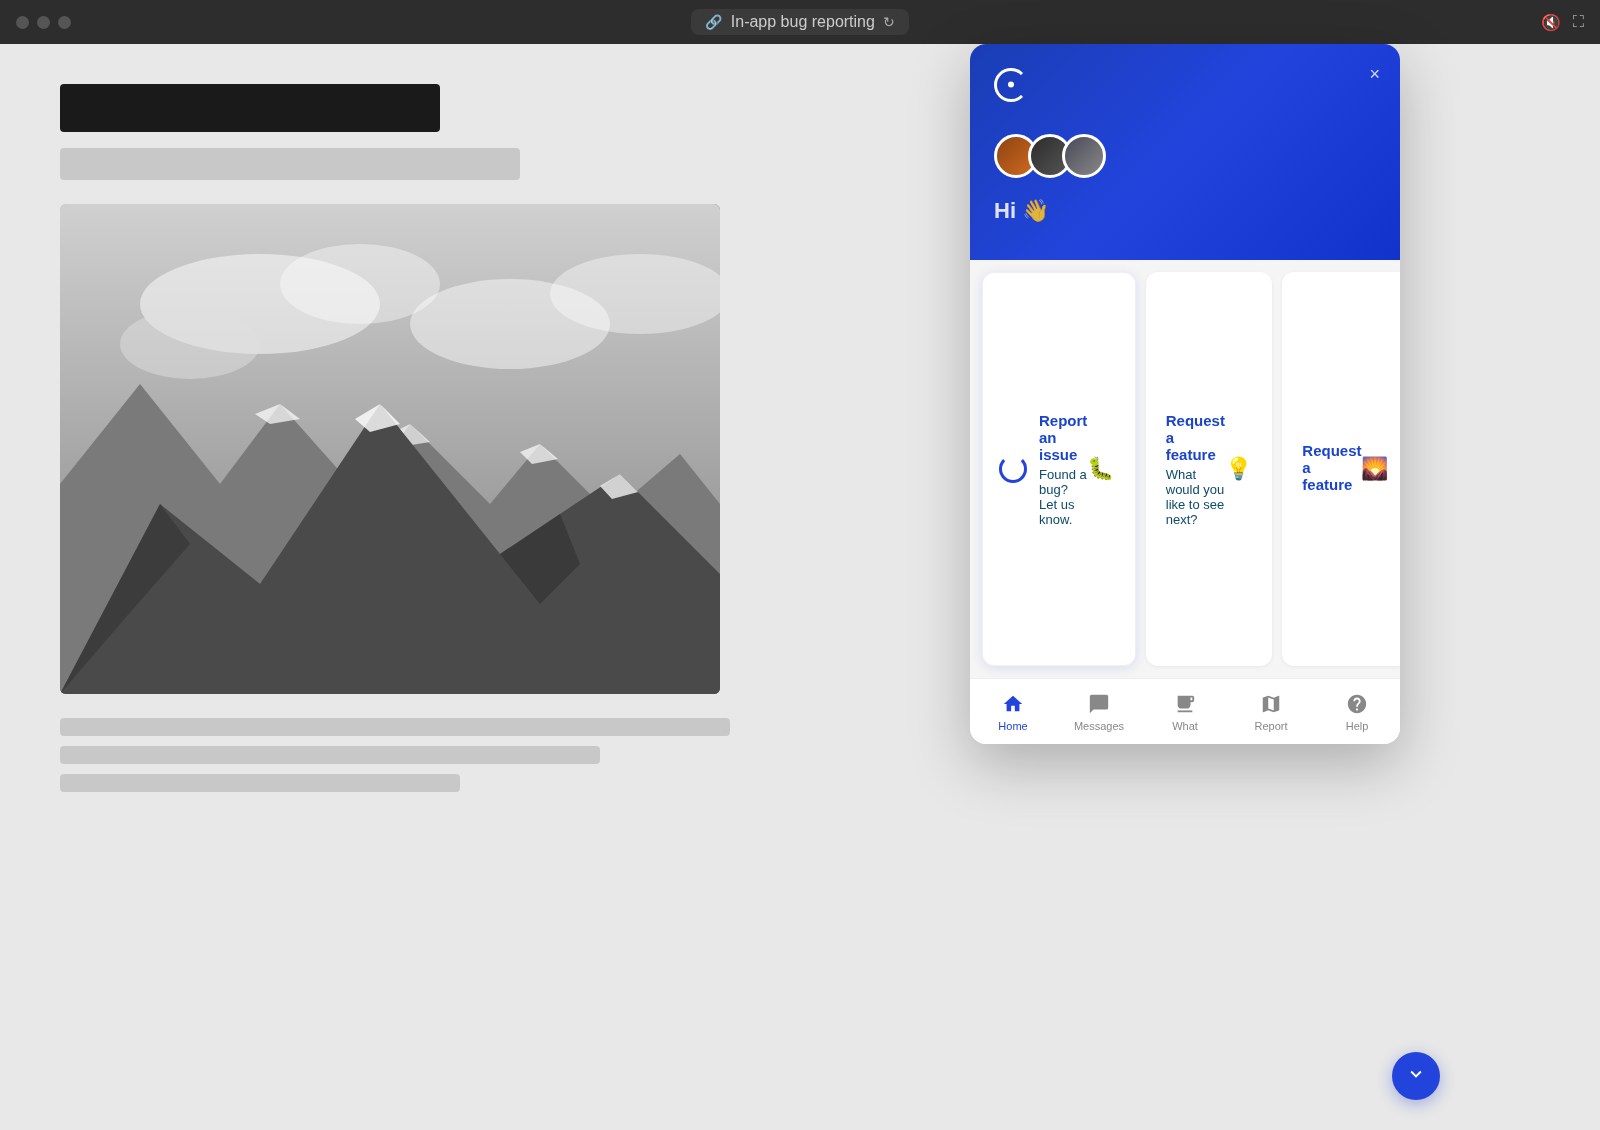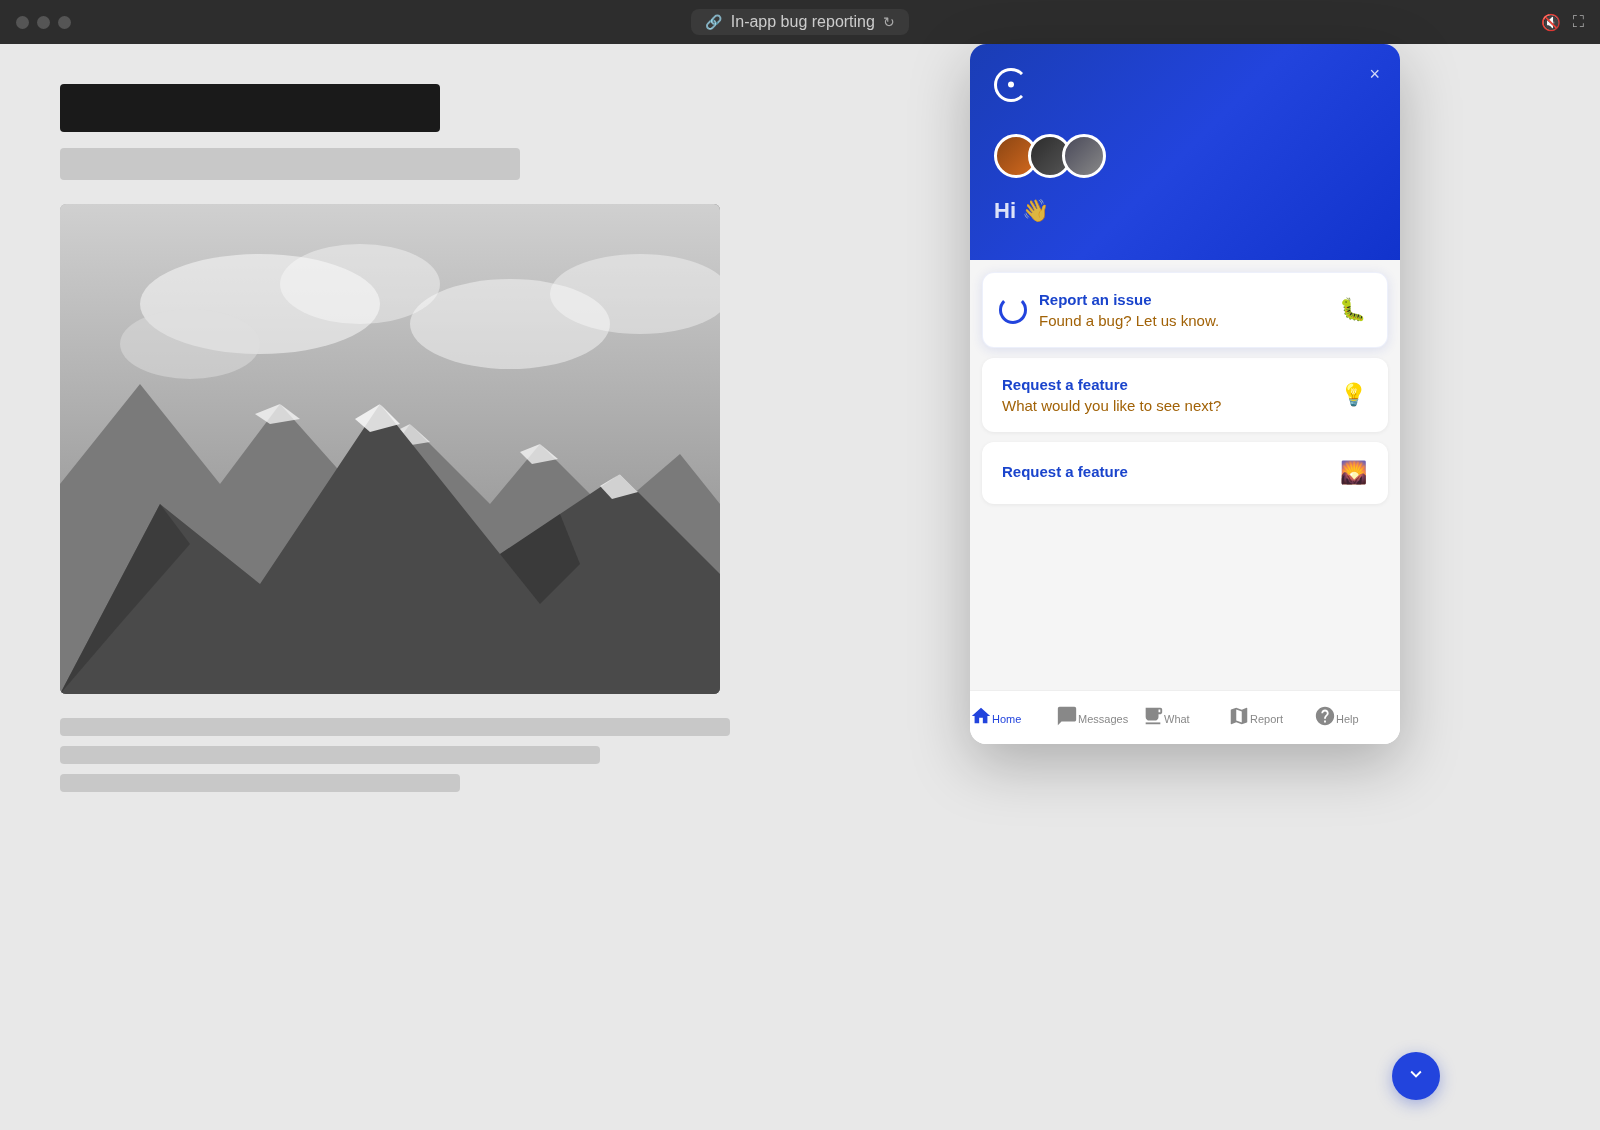"Report an issue" .widget-body { flex-direction: column -> row }
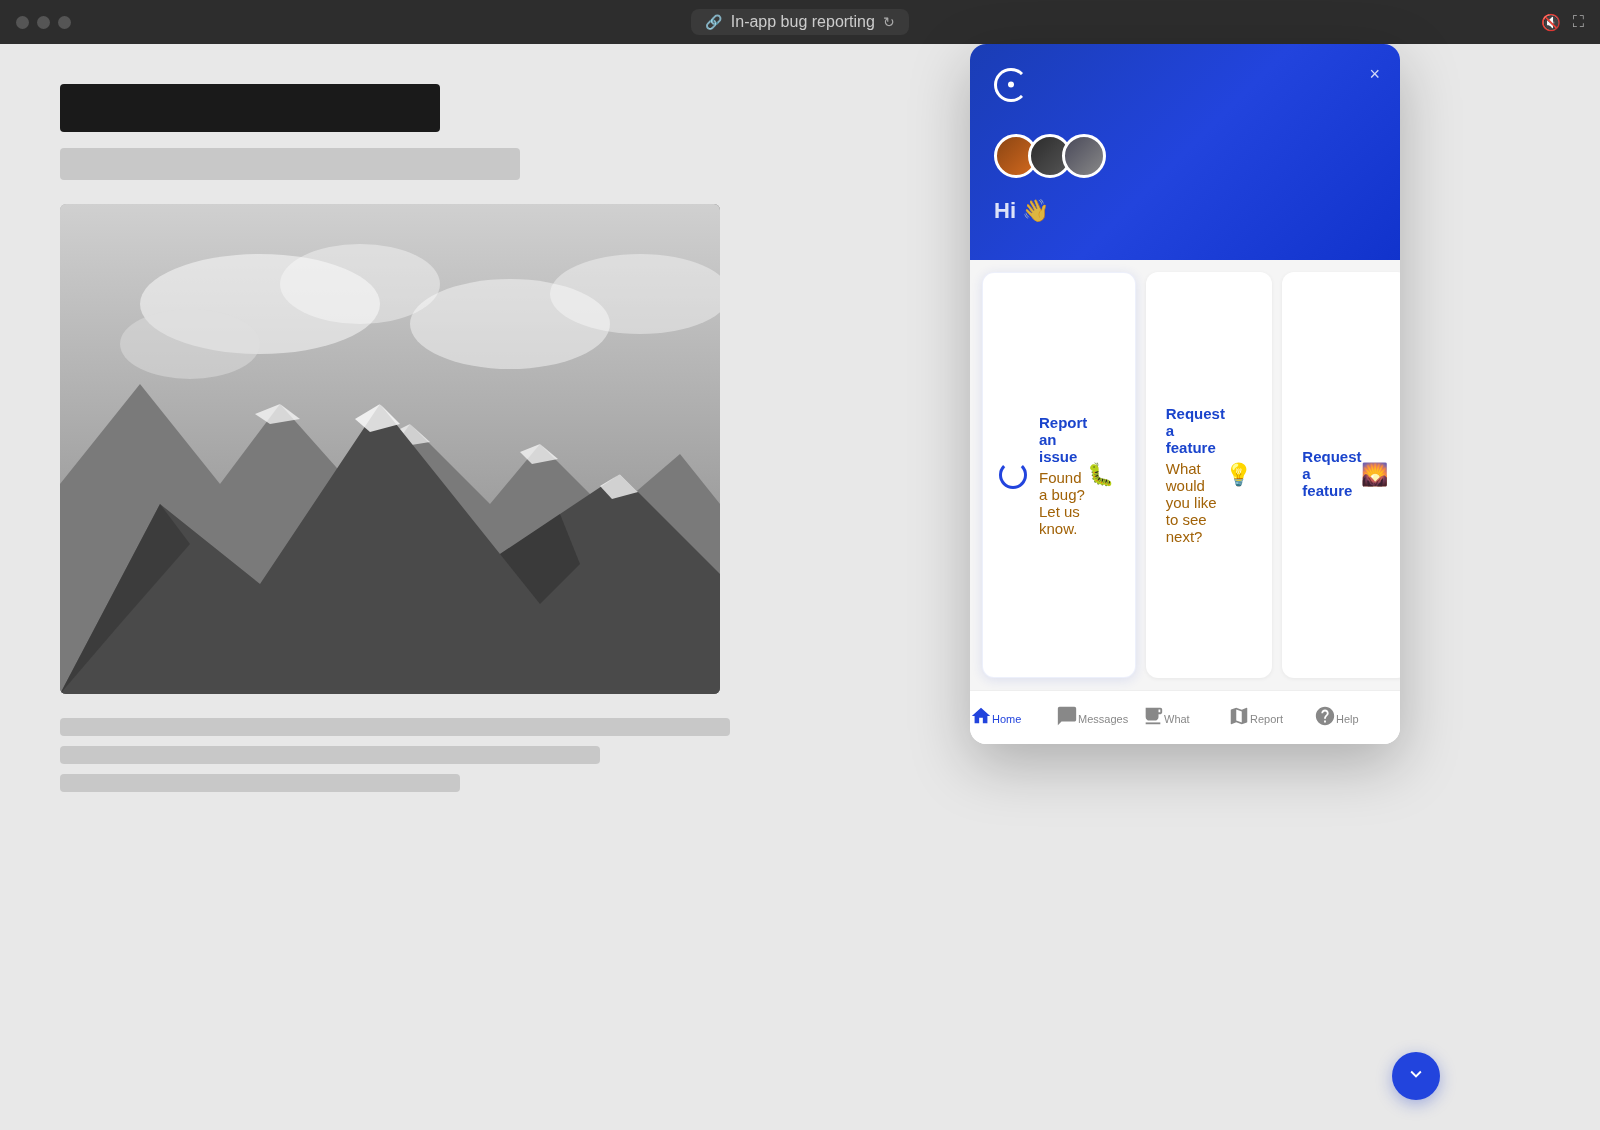"Found a bug? Let us" .widget-card-desc { color: #a16207 -> #0c4a6e; font-size: 15px -> 13px }
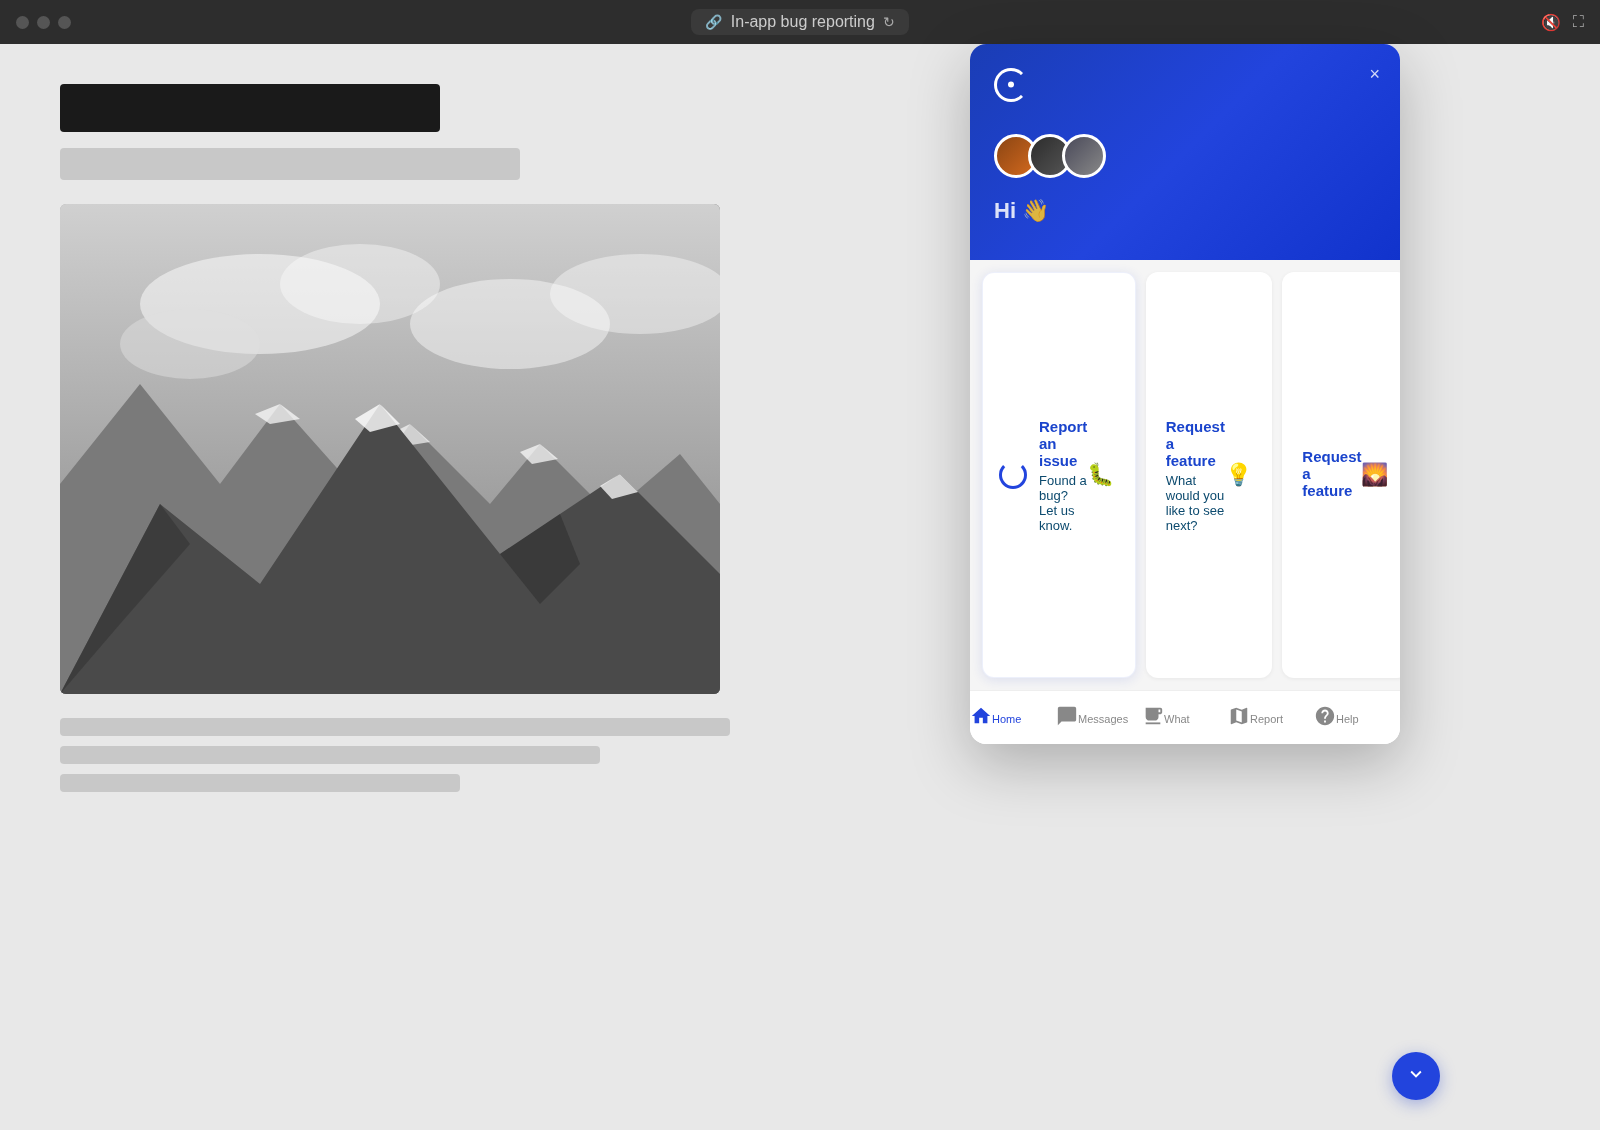"Home" .widget-nav-item { flex-direction: row -> column }
